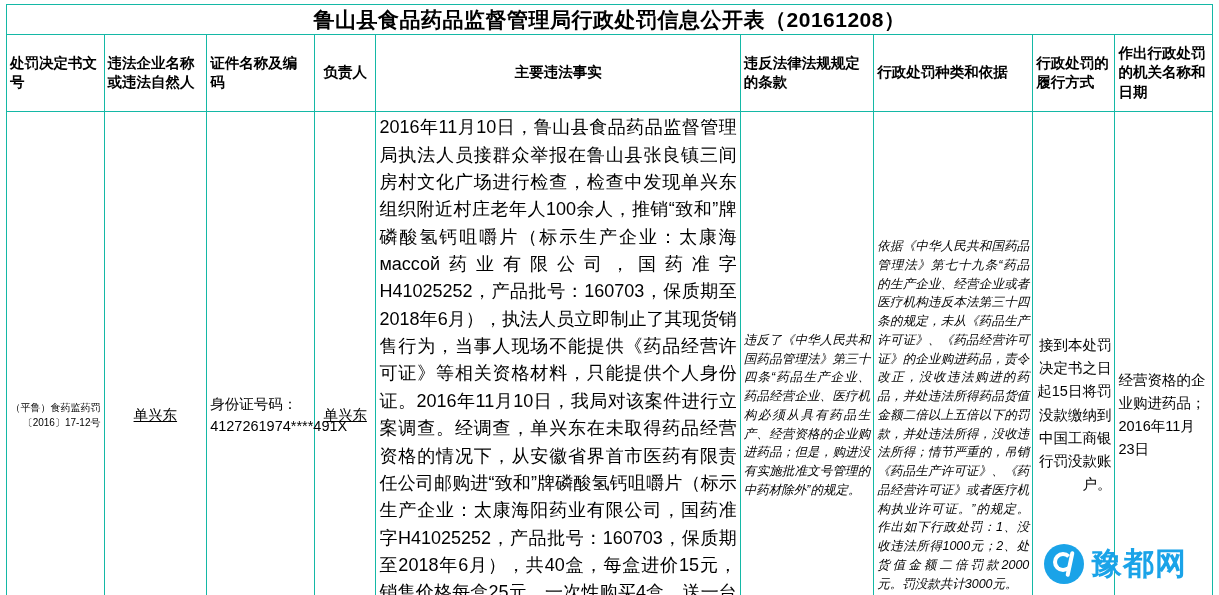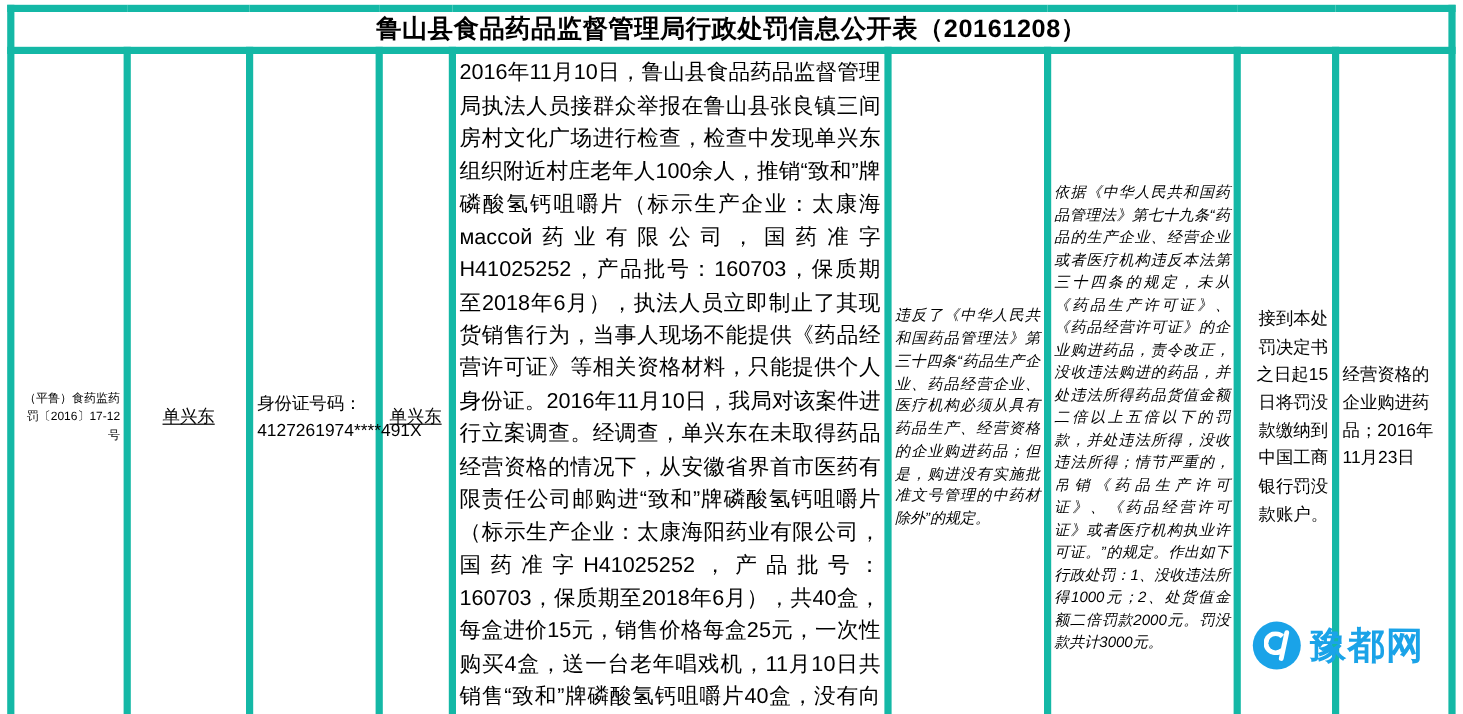"鲁山县食品药品监督管理局行政处罚信息公开表（20161208）" table.pen-table td, table.pen-table th { border: 6px solid #14b8a6 -> 1px solid #14b8a6 }
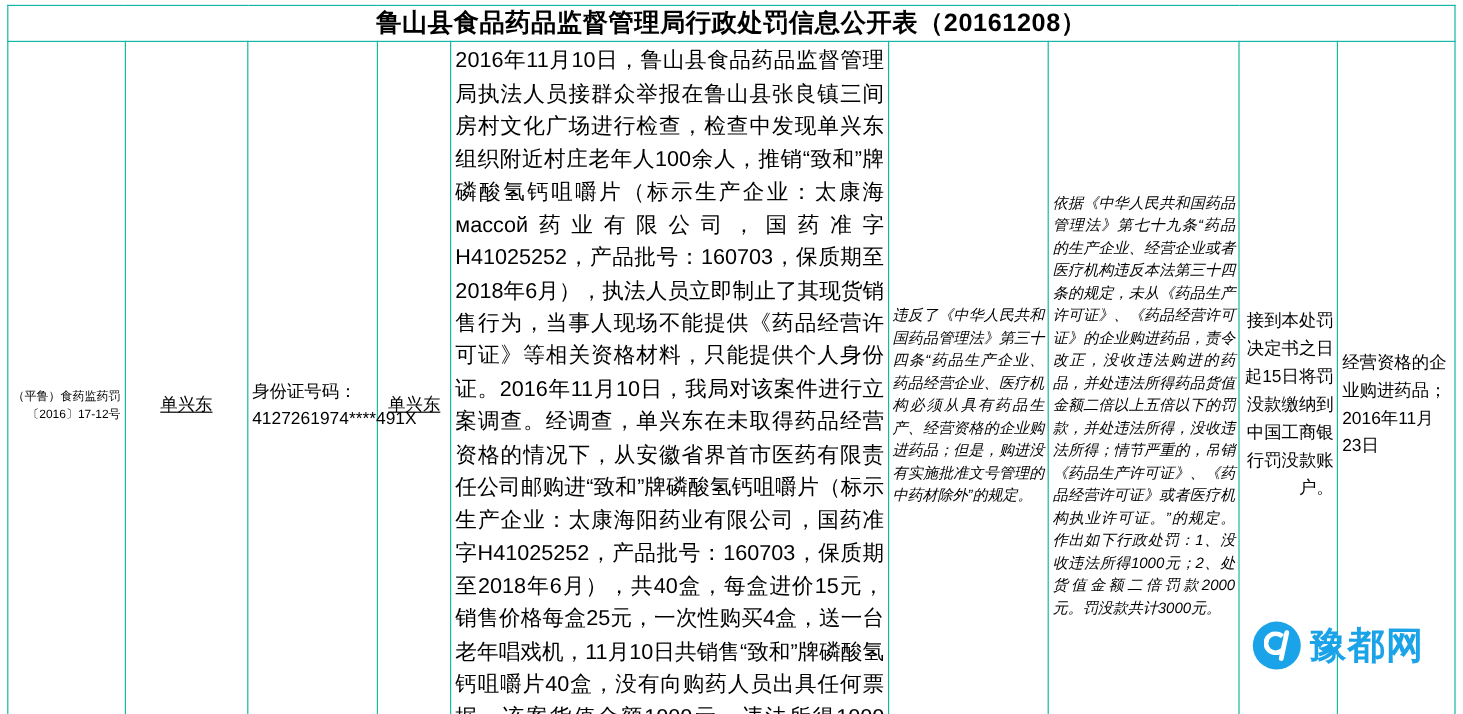"处罚决定书文号" tr { html: none -> <tr> <td>处罚决定书文号</td> <td>违法企业名称或违法自然人</td> <td>证件名称及编码</td> <td>负责人</td> <td>主要违法事实</td> <td>违反法律法规规定的条款</td> <td>行政处罚种类和依据</td> <td>行政处罚的履行方式</td> <td>作出行政处罚的机关名称和日期</td> </tr> }
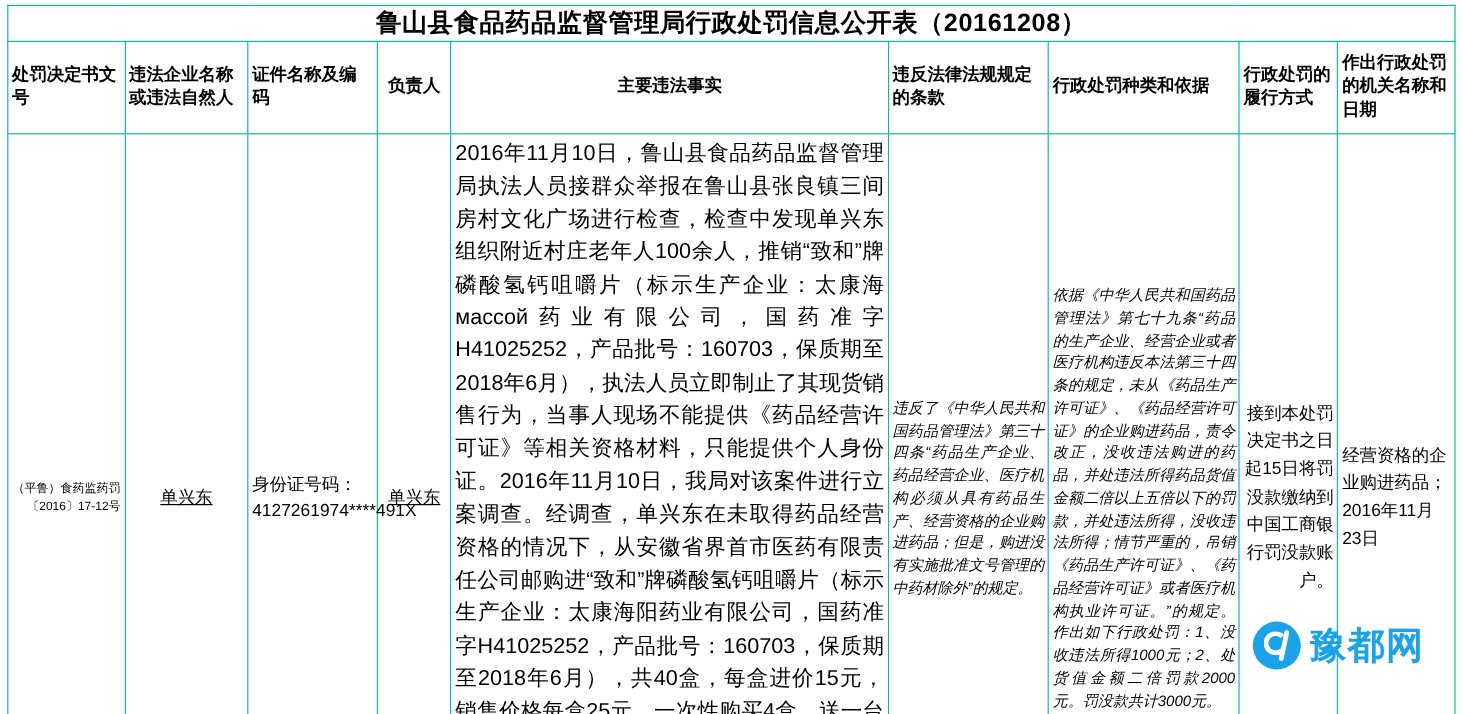"豫都网" #watermark { bottom: 36px -> 10px }
